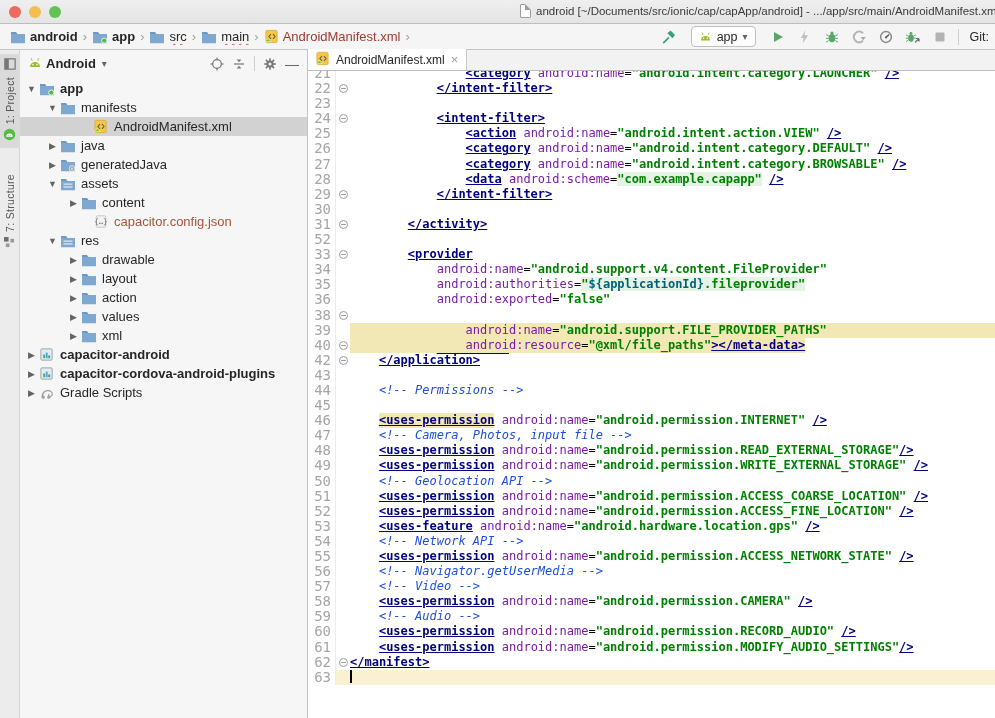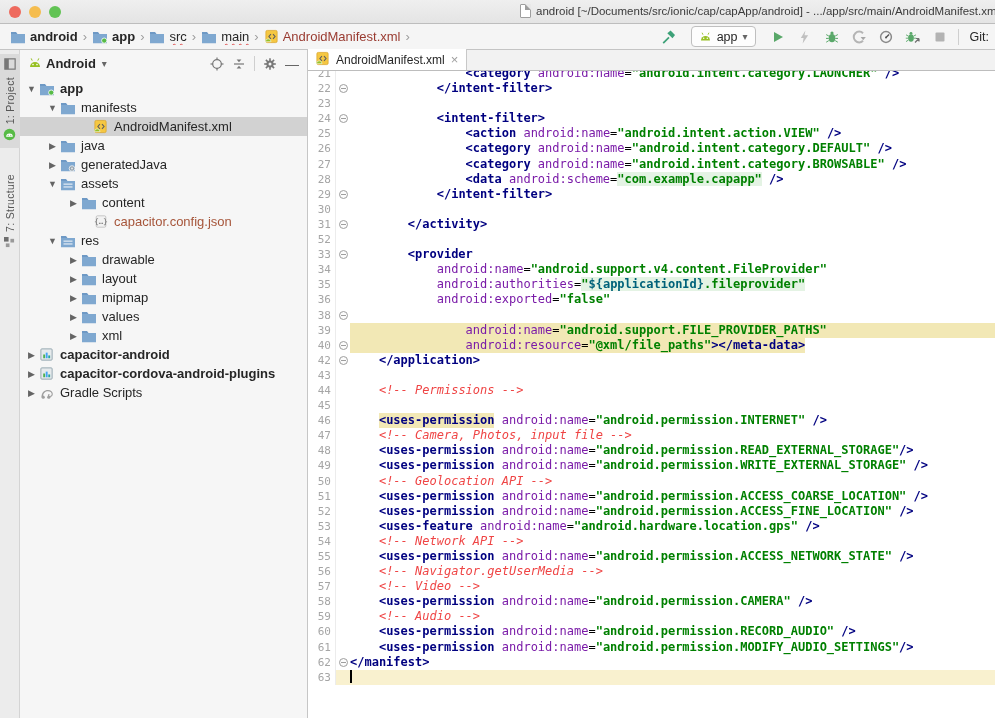"21" .gnum { font-size: 11px -> 14px }
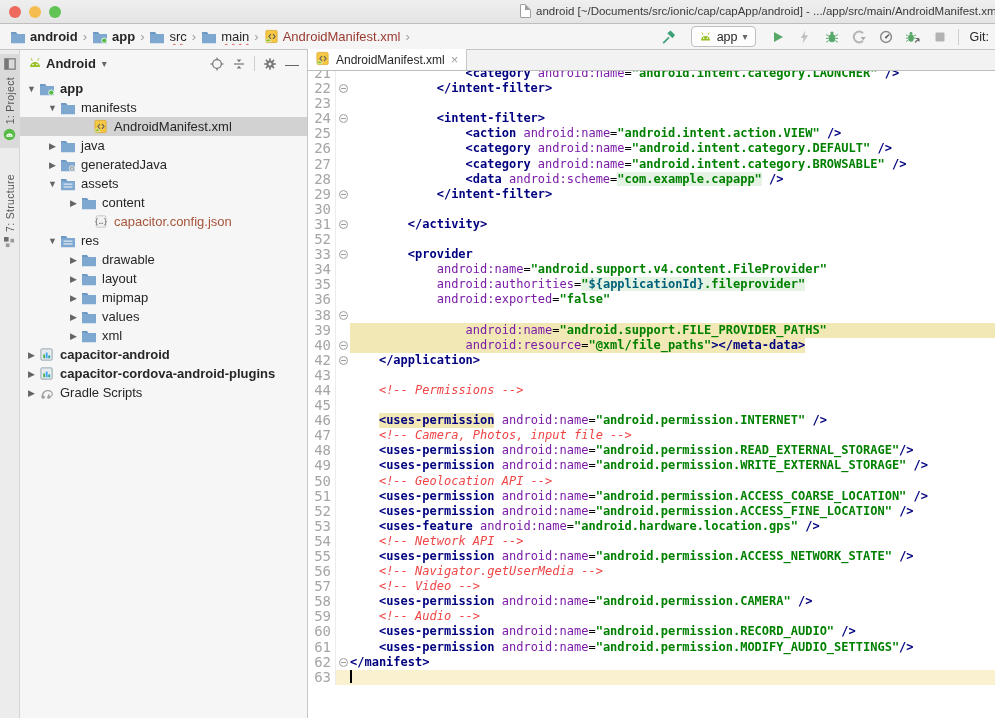"<category" .ct { text-decoration: none -> underline }
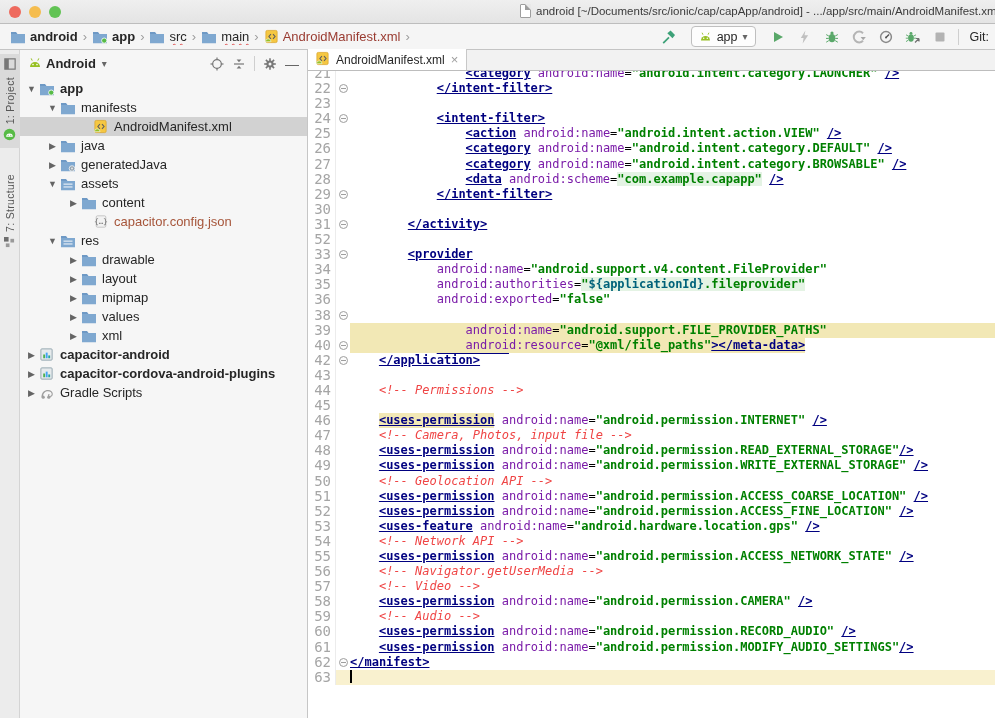"mipmap" span.tlabel { text: mipmap -> action }
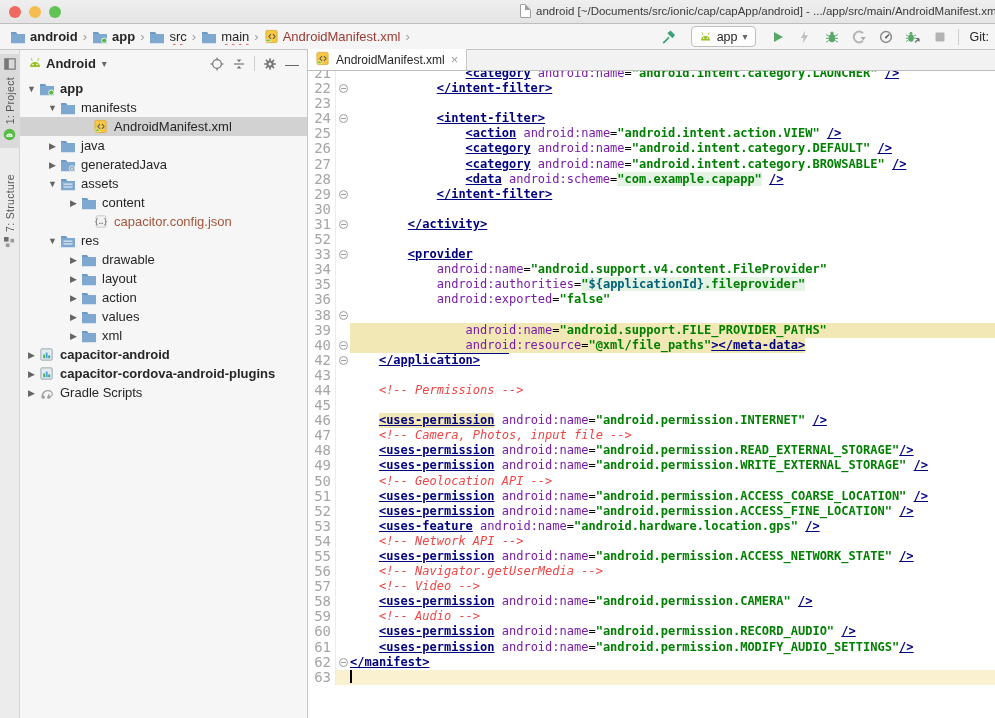"<!-- Permissions -->" .cc { color: #ef4444 -> #1d4ed8 }
